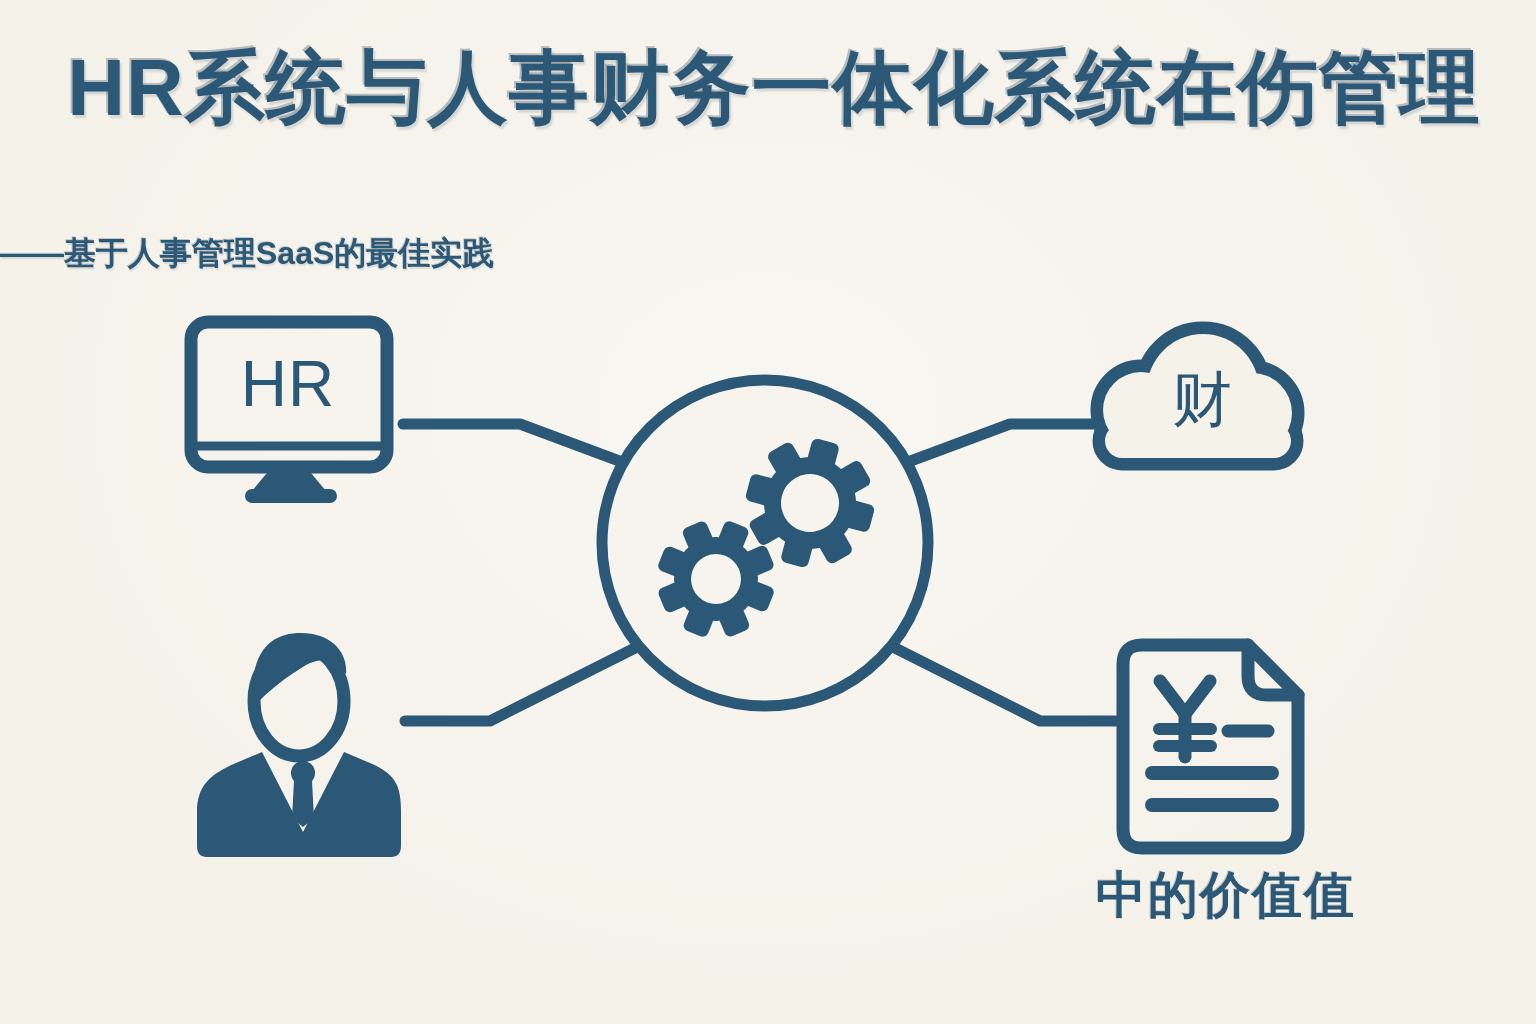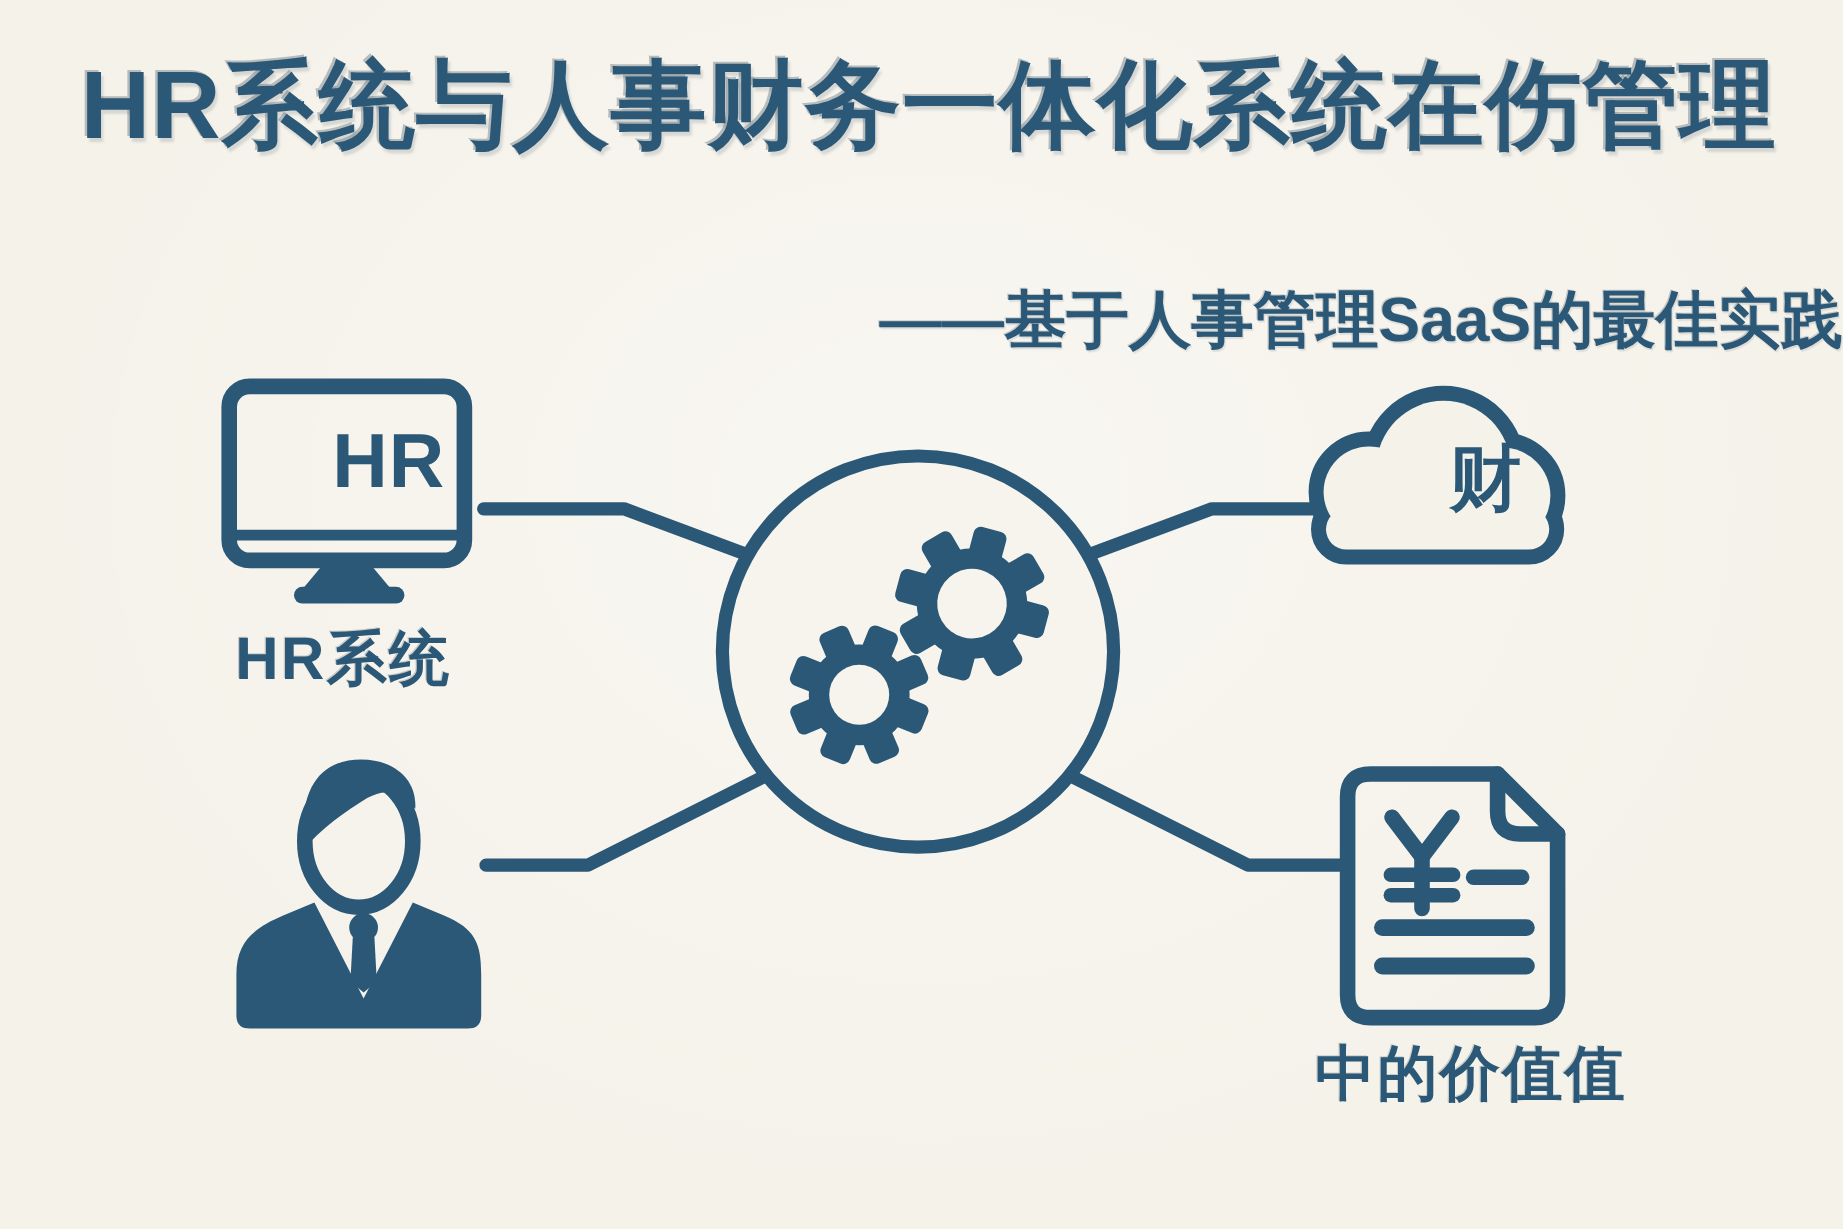"——基于人事管理SaaS的最佳实践" .subtitle { font-size: 52px -> 32px; text-align: right -> left }
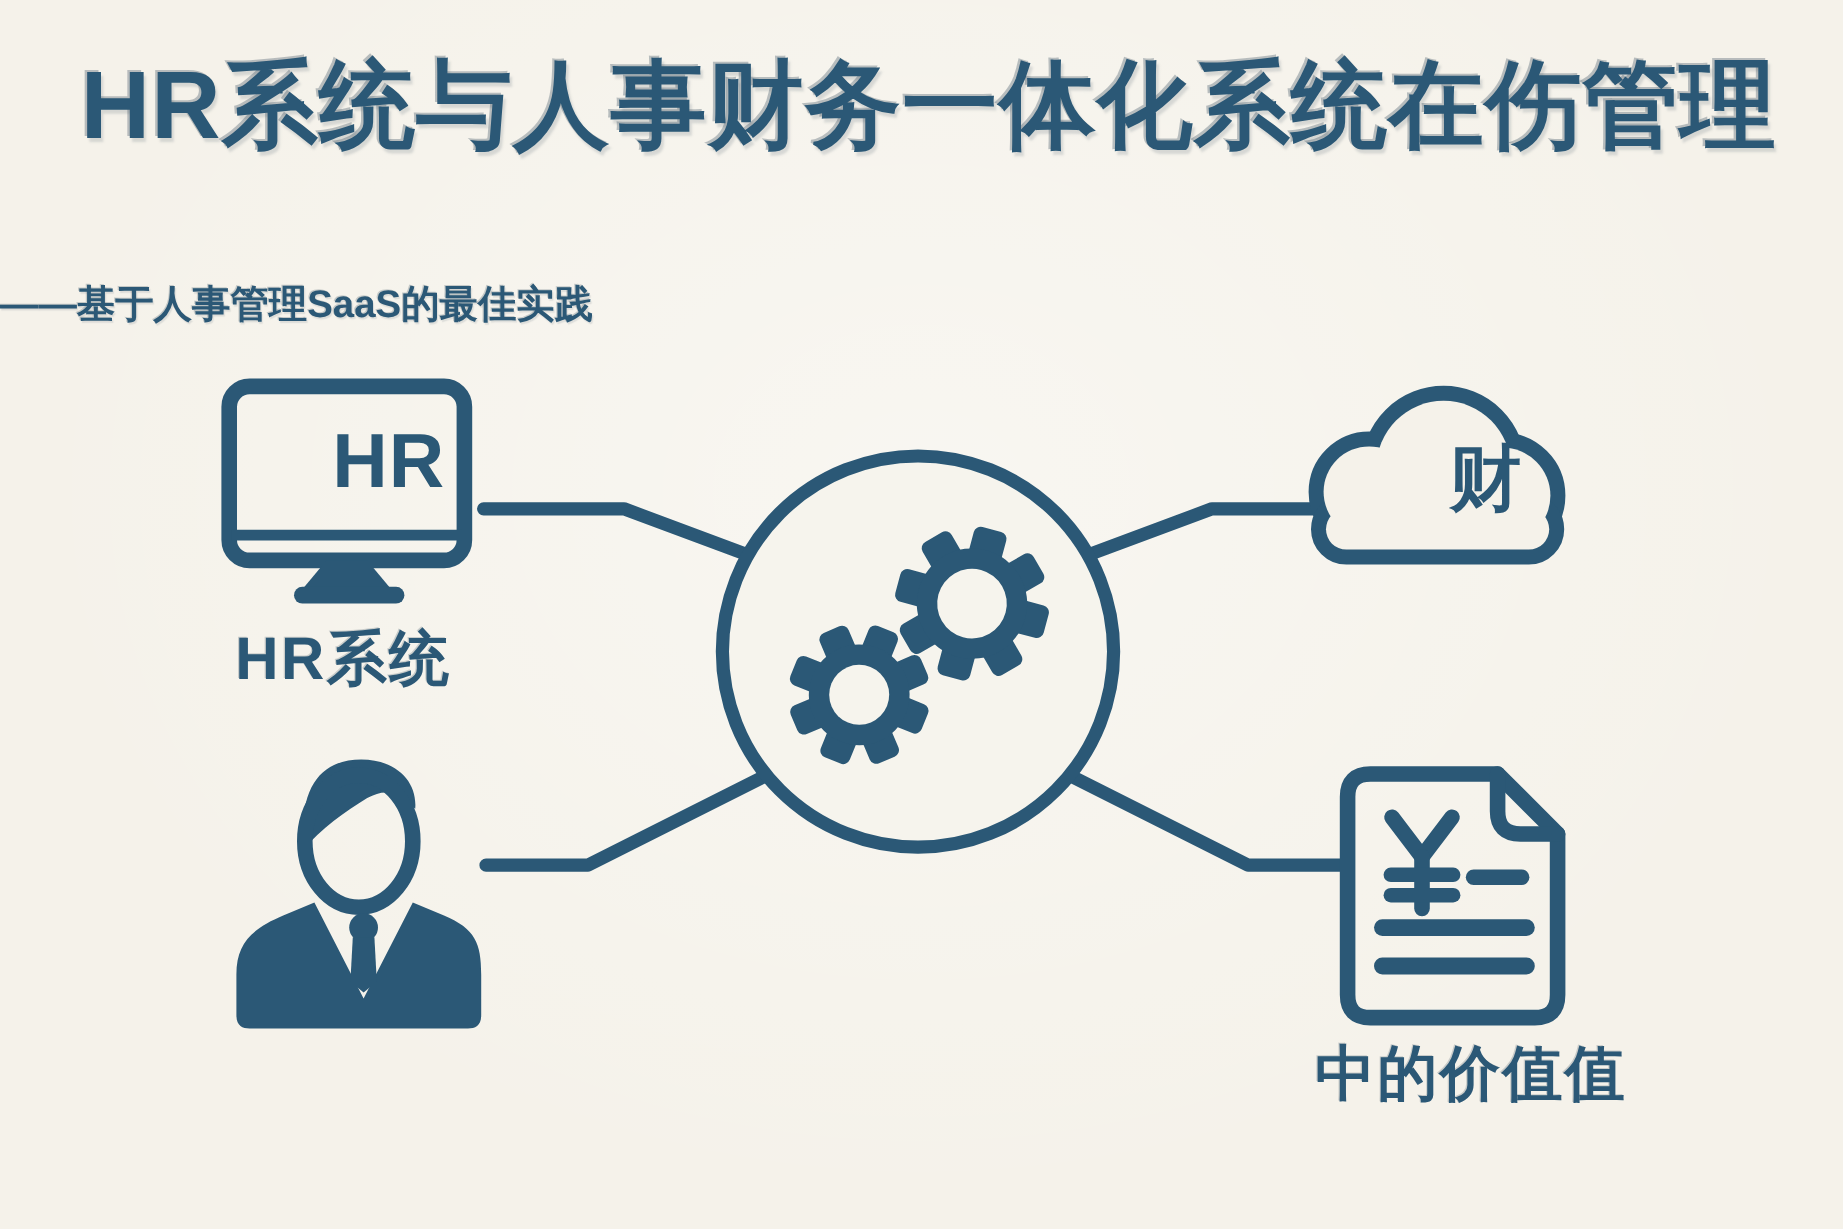"HR" .icon-inner-text { font-weight: 700 -> 400; margin-left: 36px -> none }
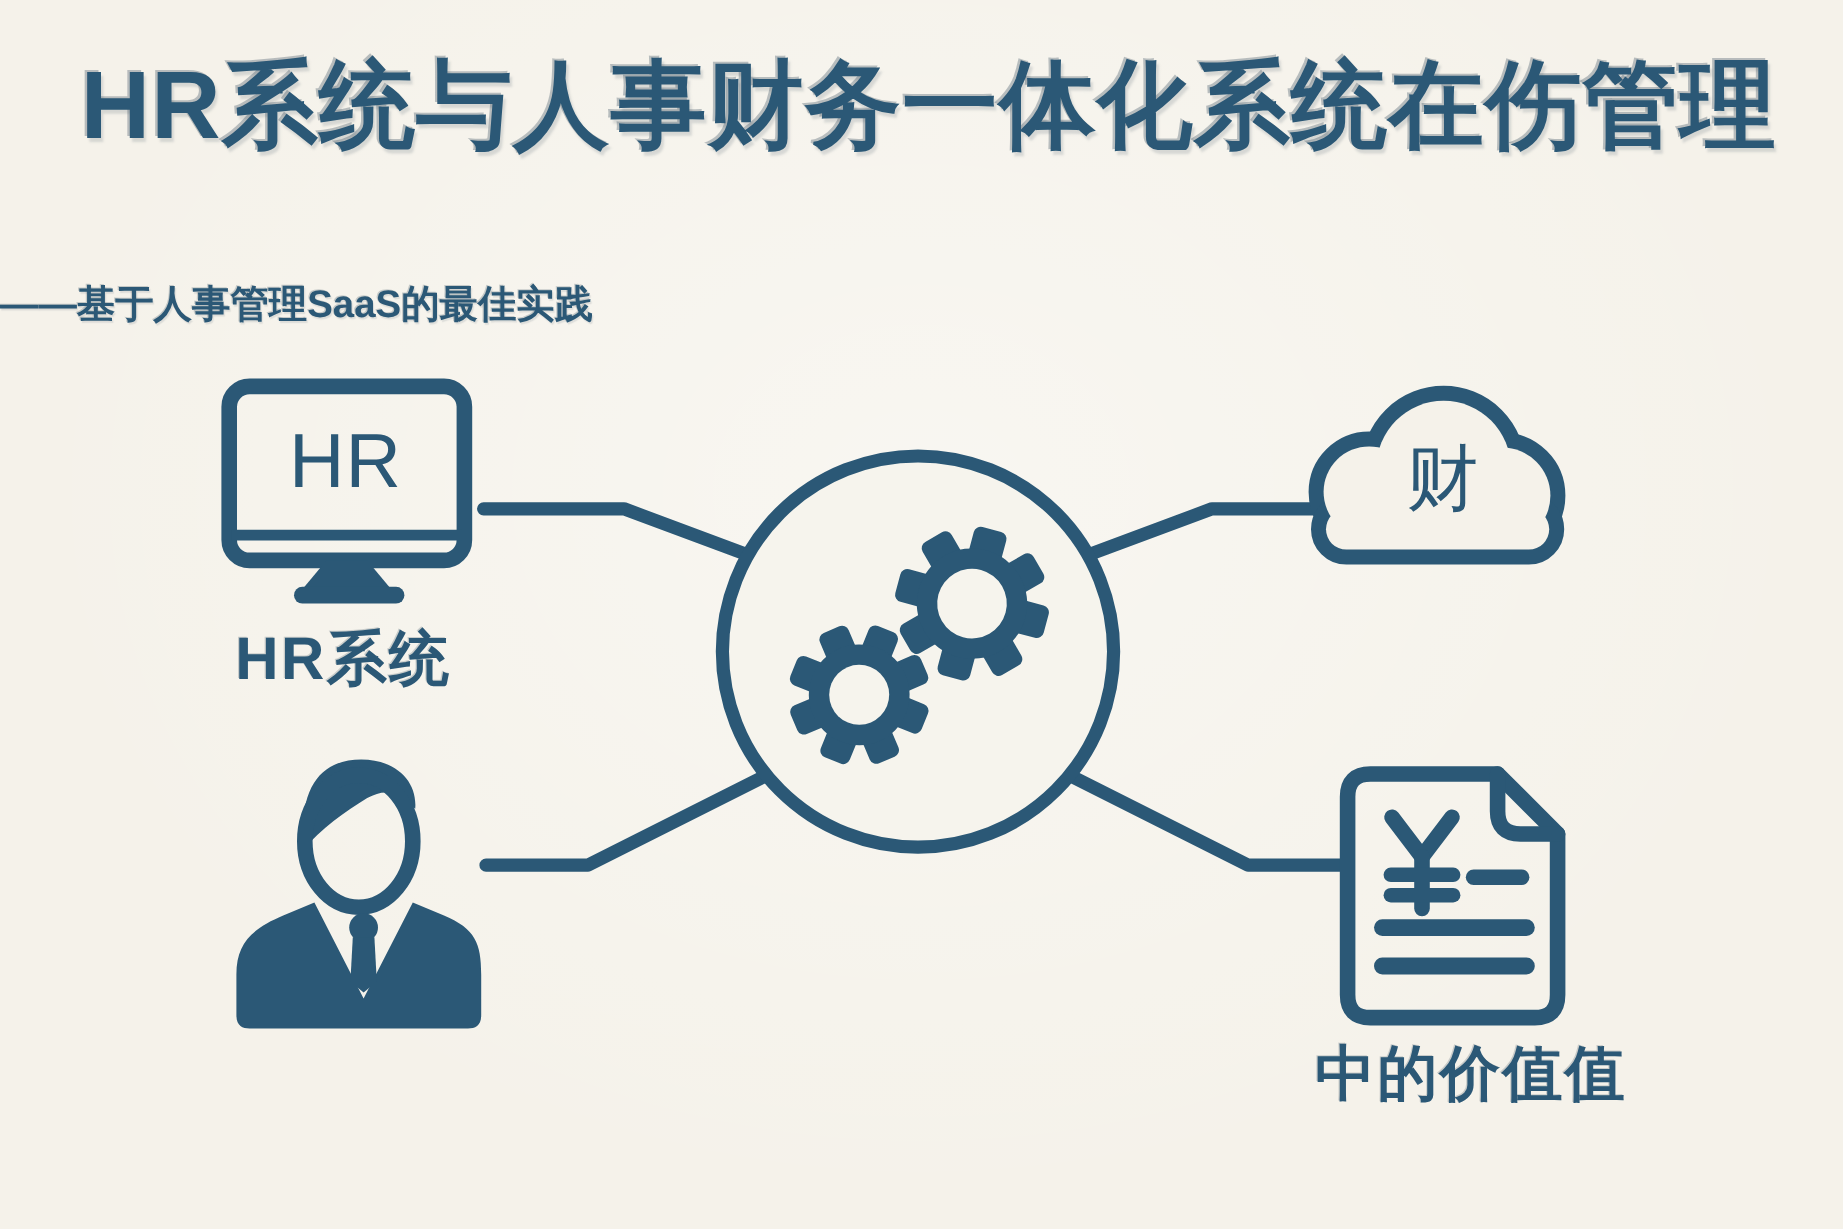"HR系统" div.node-label { html: <div>HR系统</div> -> none }
